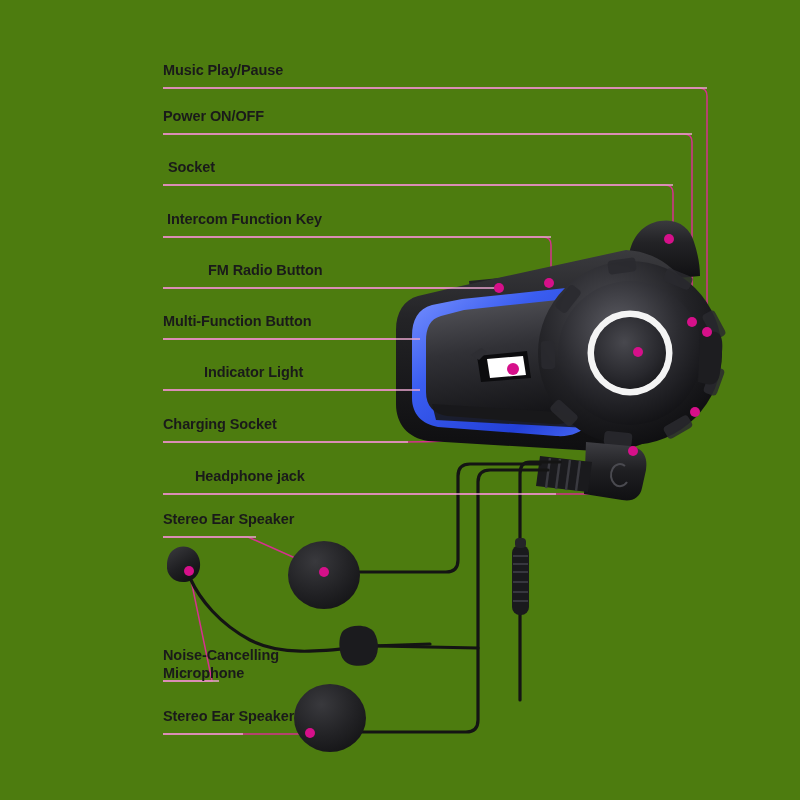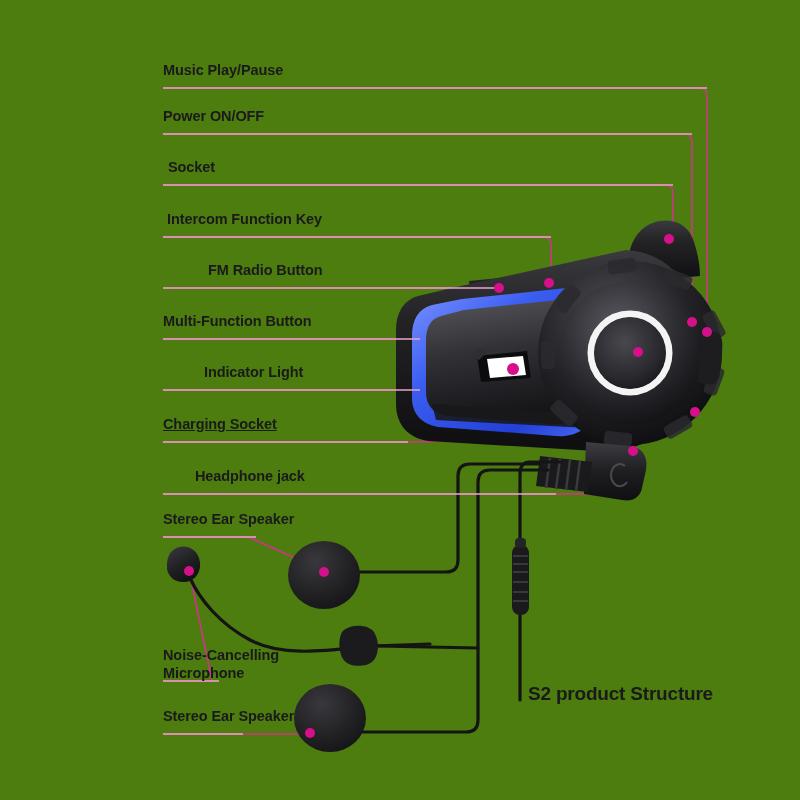"Charging Socket" div.callout-label { text-decoration: underline -> none }
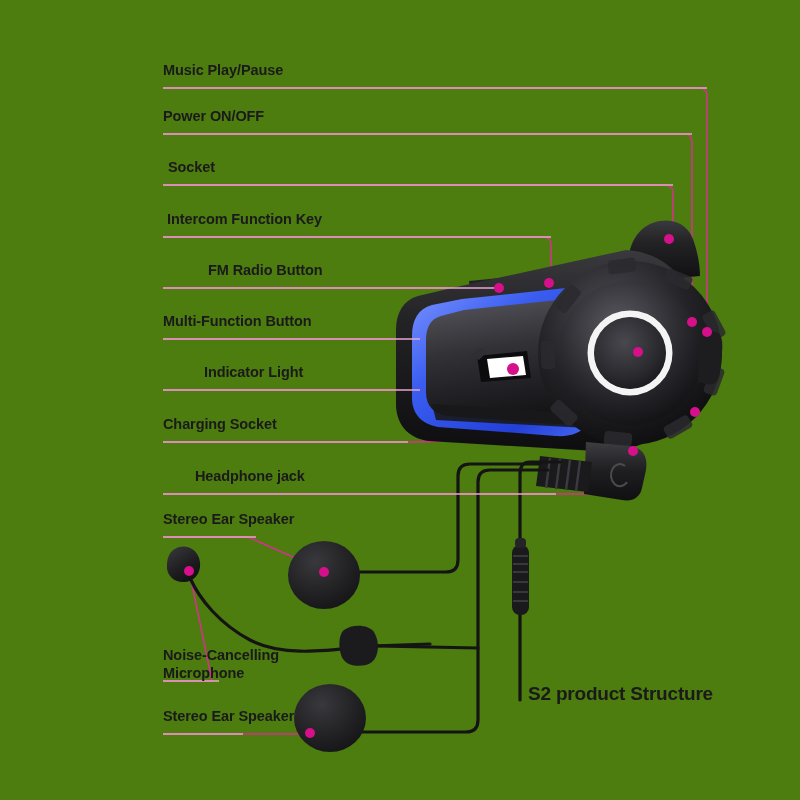"S2 product Structure" div.product-title { html: <div>S2 product Structure</div> -> none }
